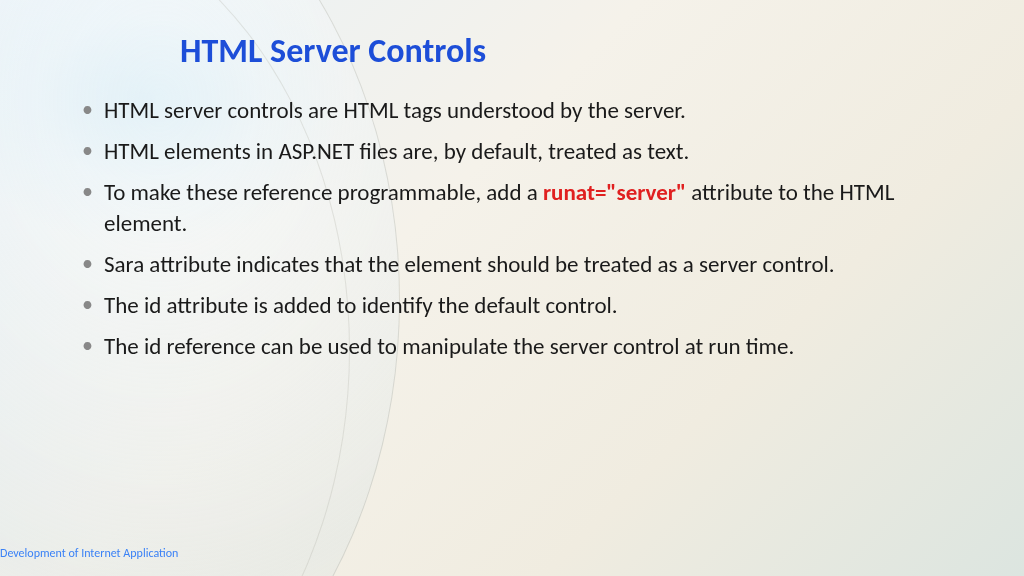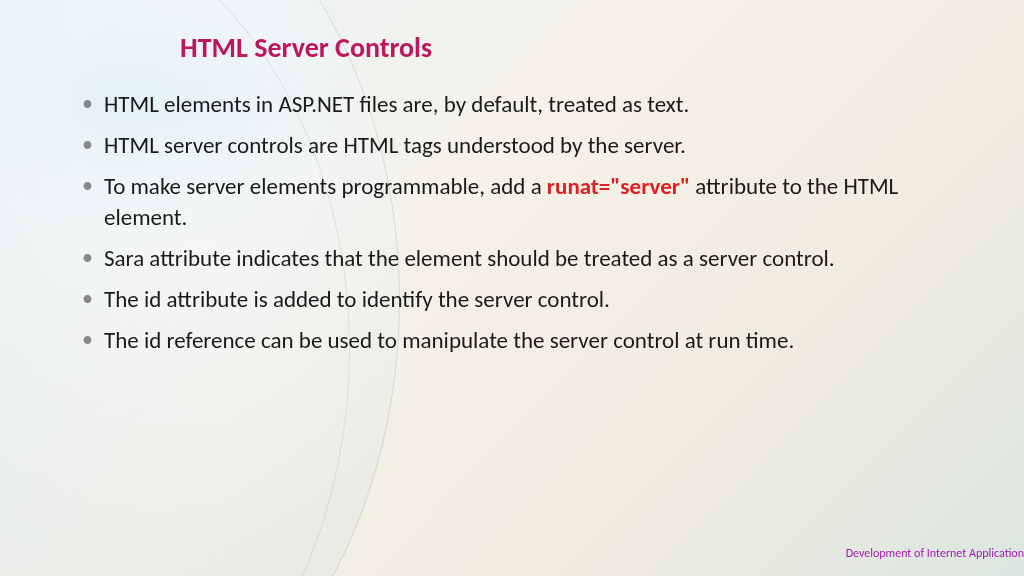"HTML Server Controls" .title { color: #be185d -> #1d4ed8; font-size: 28px -> 34px }
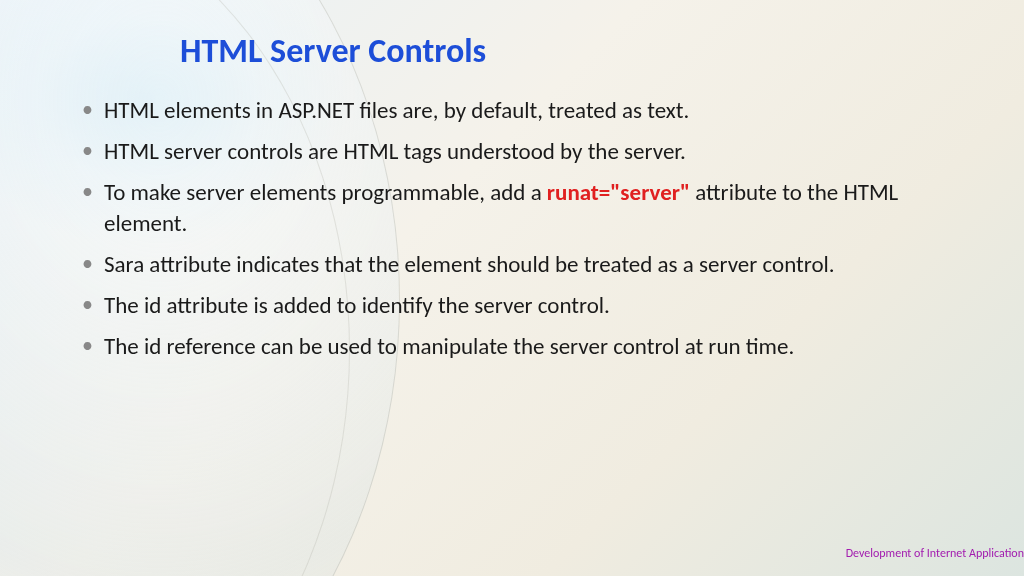"HTML elements in ASP.NET files" li.bullet-item { order: before "HTML server controls are HTML" -> after "HTML server controls are HTML" }
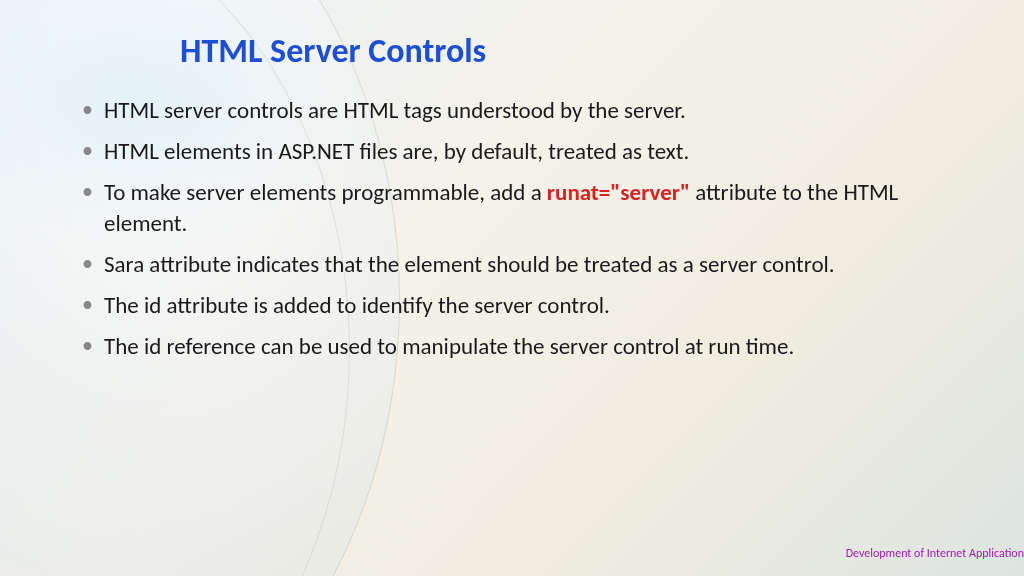"To make server elements programmable," span { text: server elements -> these reference }
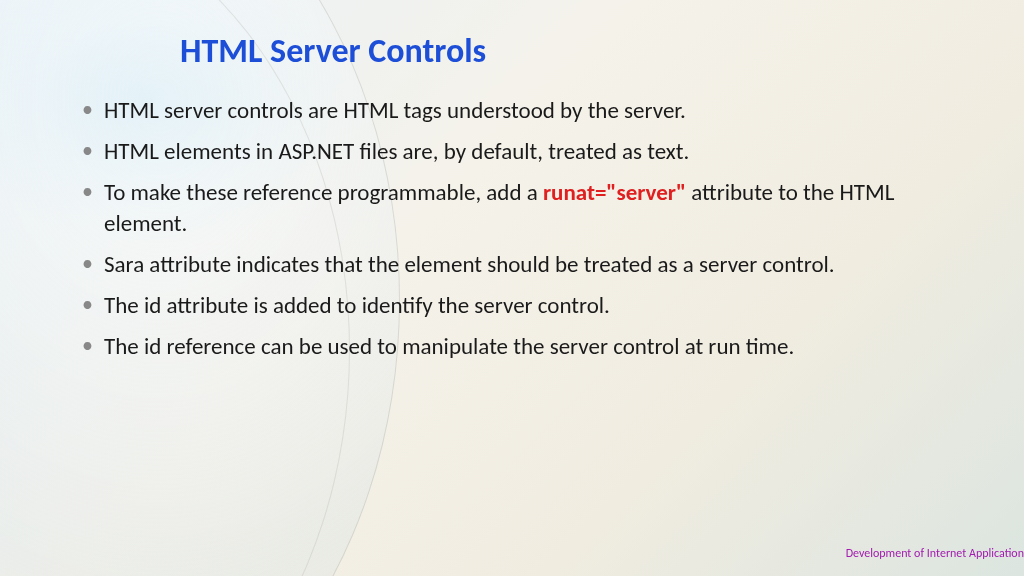"The id attribute is added" span { text: server -> default }
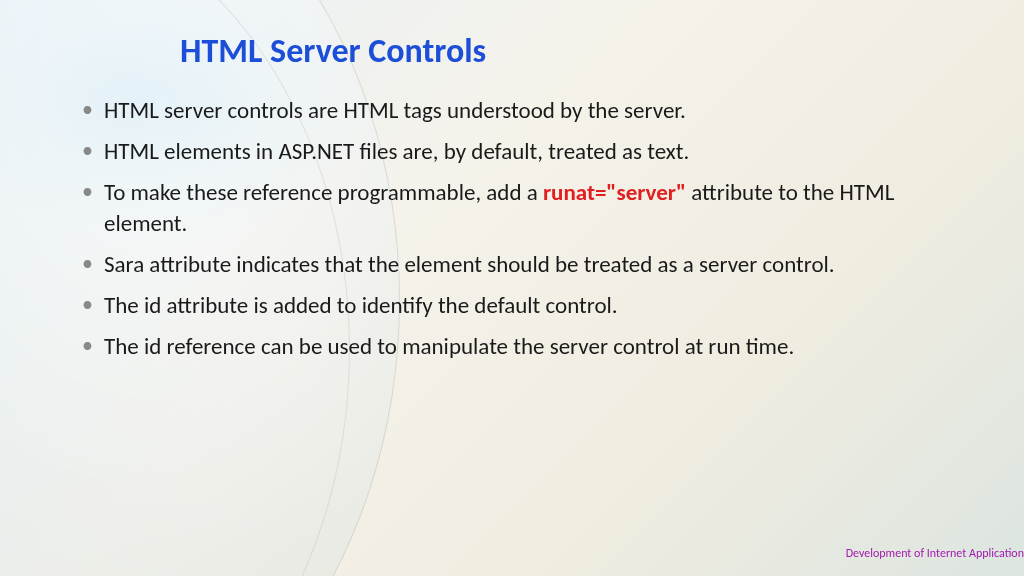"Development of Internet Application" .footer { color: #a21caf -> #3b82f6; text-align: right -> left }
